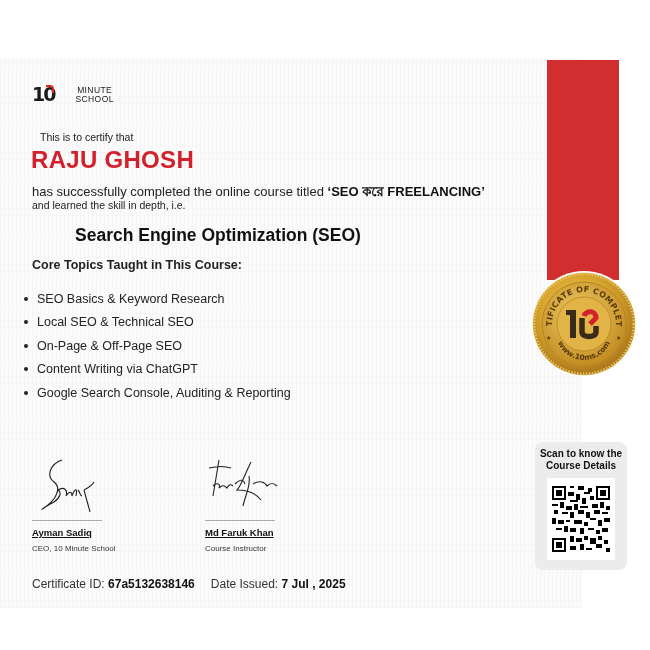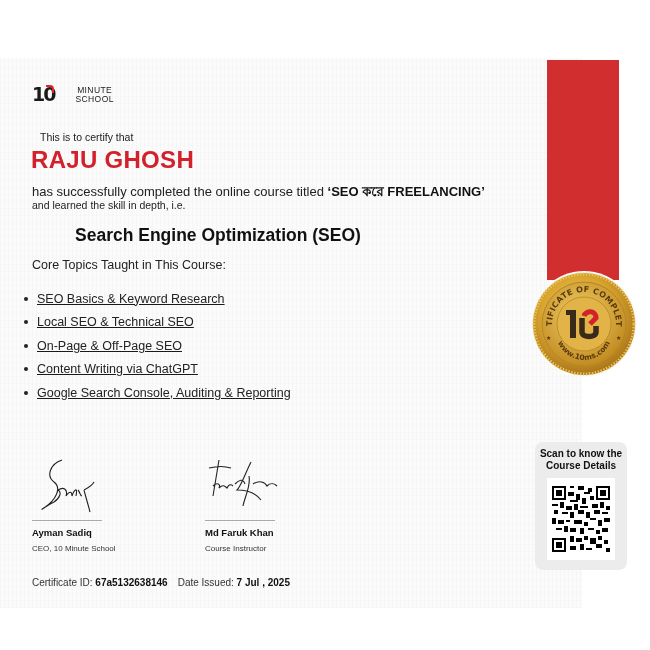"Core Topics Taught in This" .topics-heading { font-weight: normal -> bold }
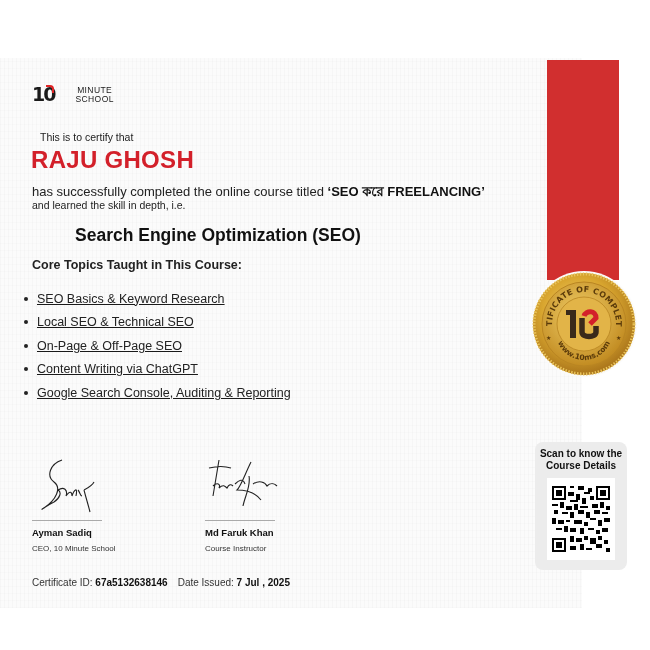"SEO Basics & Keyword Research" .topics { text-decoration: underline -> none }
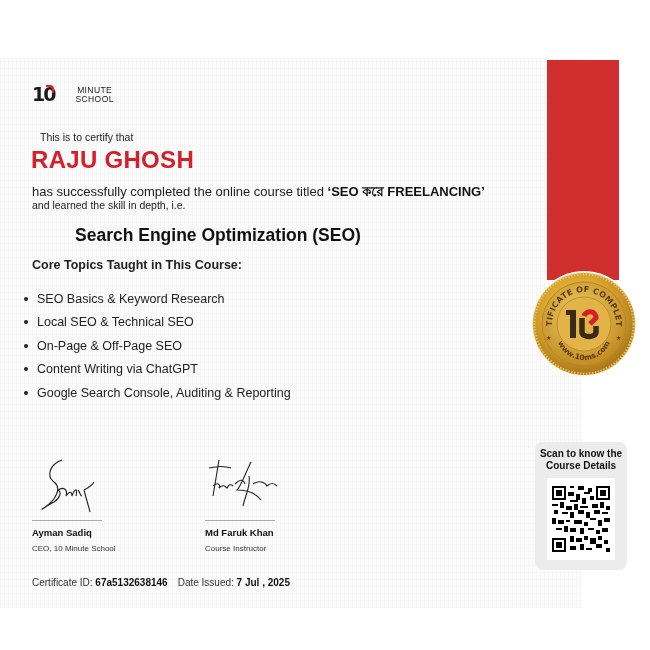"Ayman Sadiq" .signer-name { text-decoration: none -> underline }
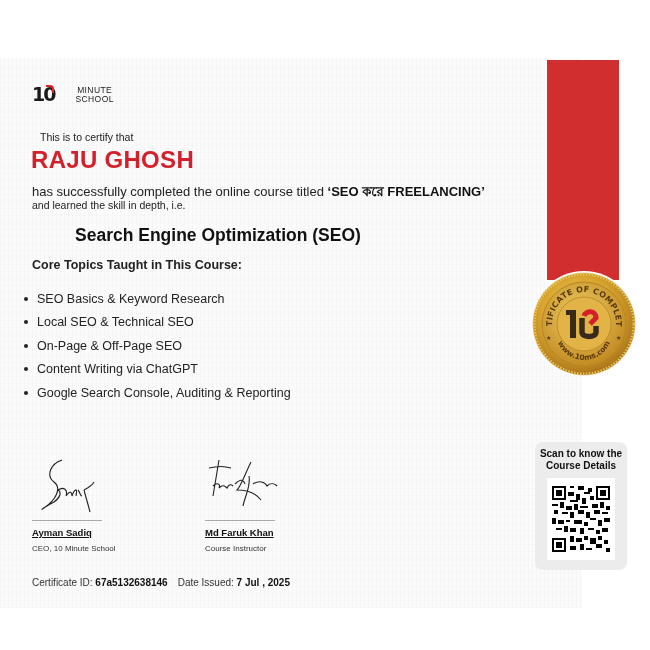"Certificate ID: 67a5132638146" .footer { font-size: 10px -> 12px; gap: 10px -> 16px }
